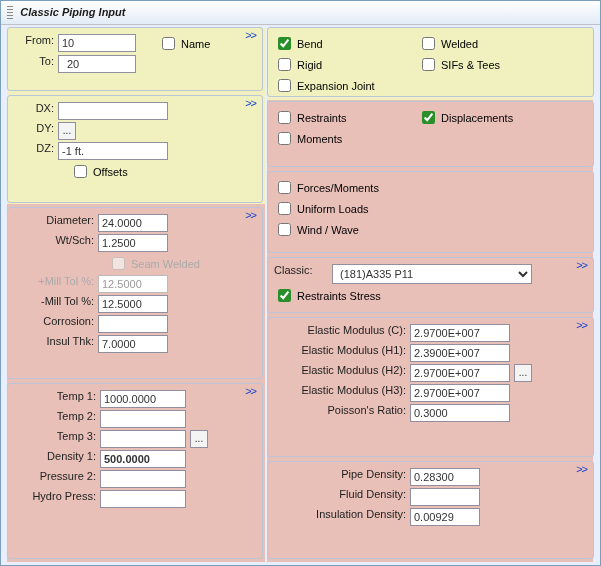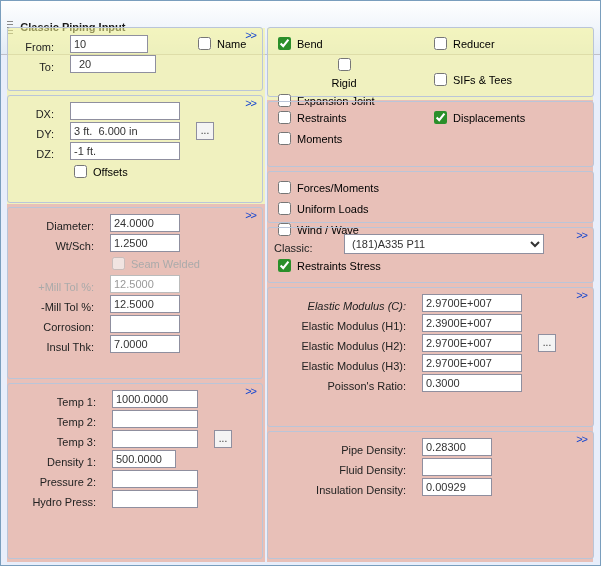"Classic Piping Input" .titlebar { font-style: none -> italic; padding: 19px 6px -> 4px 6px }
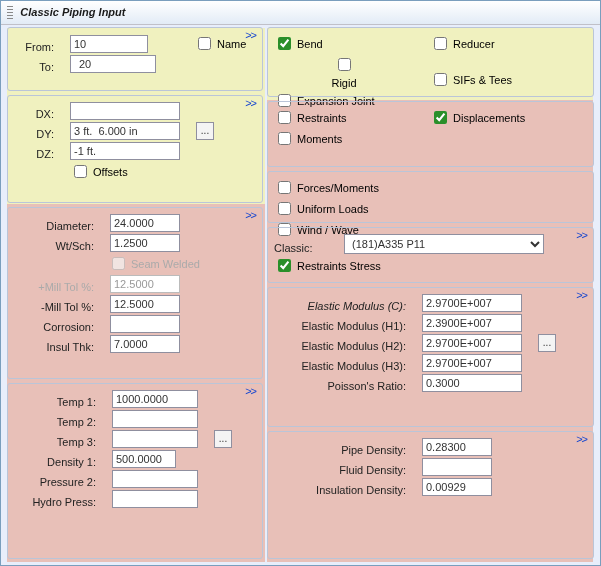"From:" .row { align-items: flex-end -> flex-start; gap: 16px -> 4px }
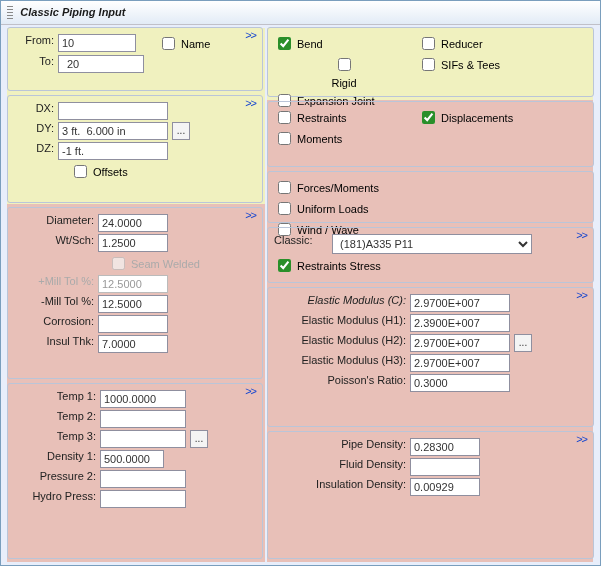"Reducer" span { text: Reducer -> Welded }
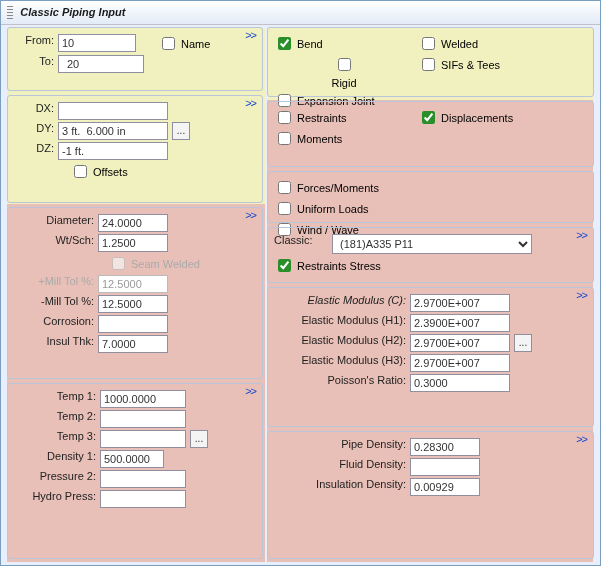"20" input { width: 86px -> 78px }
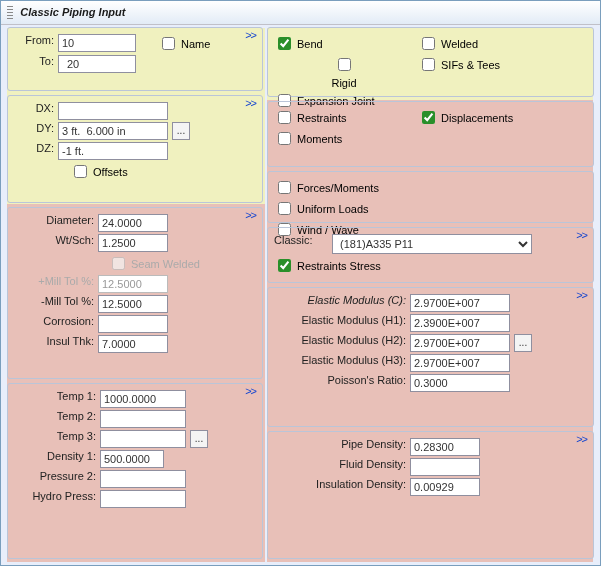"Rigid" label.chk { flex-direction: column -> none }
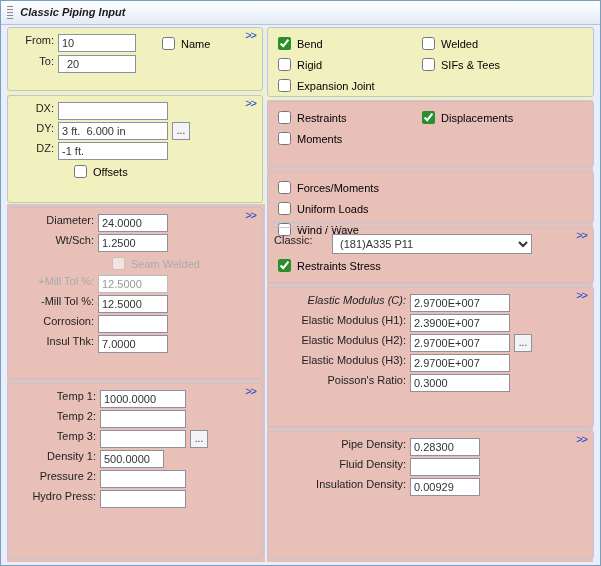"3 ft. 6.000 in" input { html: <input> -> none }
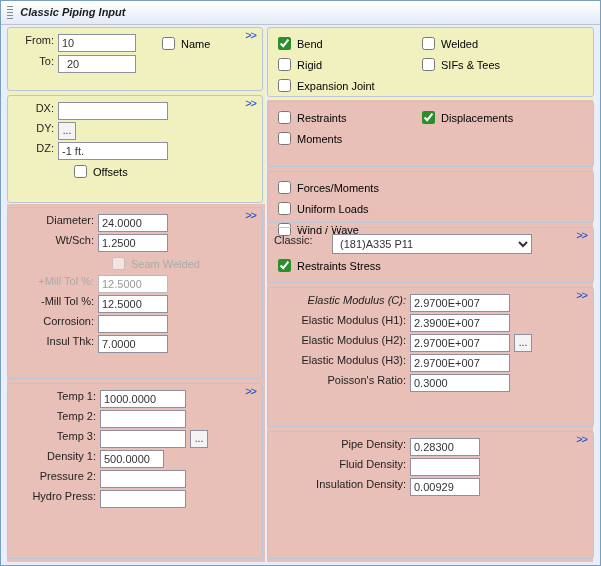"Forces/Moments" div.panel { height: 52px -> 82px }
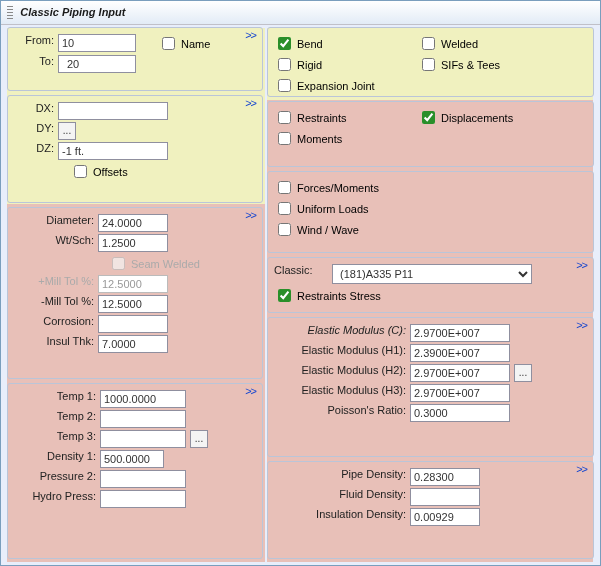"Elastic Modulus (C):" span.lbl { font-style: italic -> none }
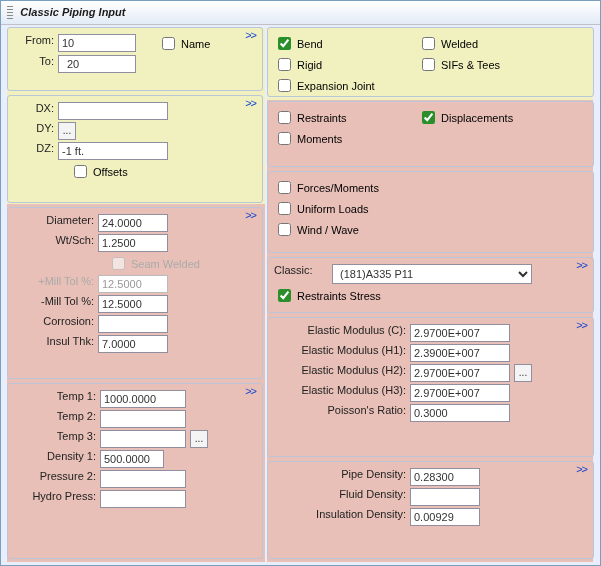"500.0000" input { font-weight: none -> bold; width: 64px -> 86px }
